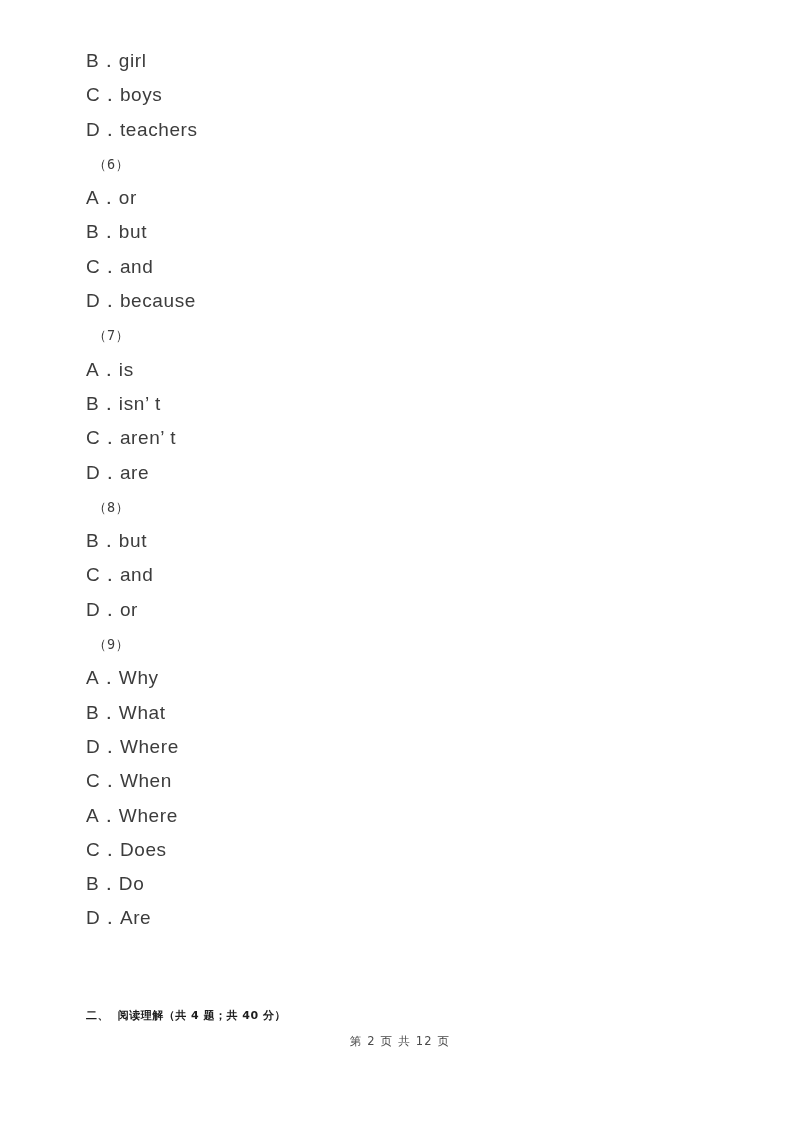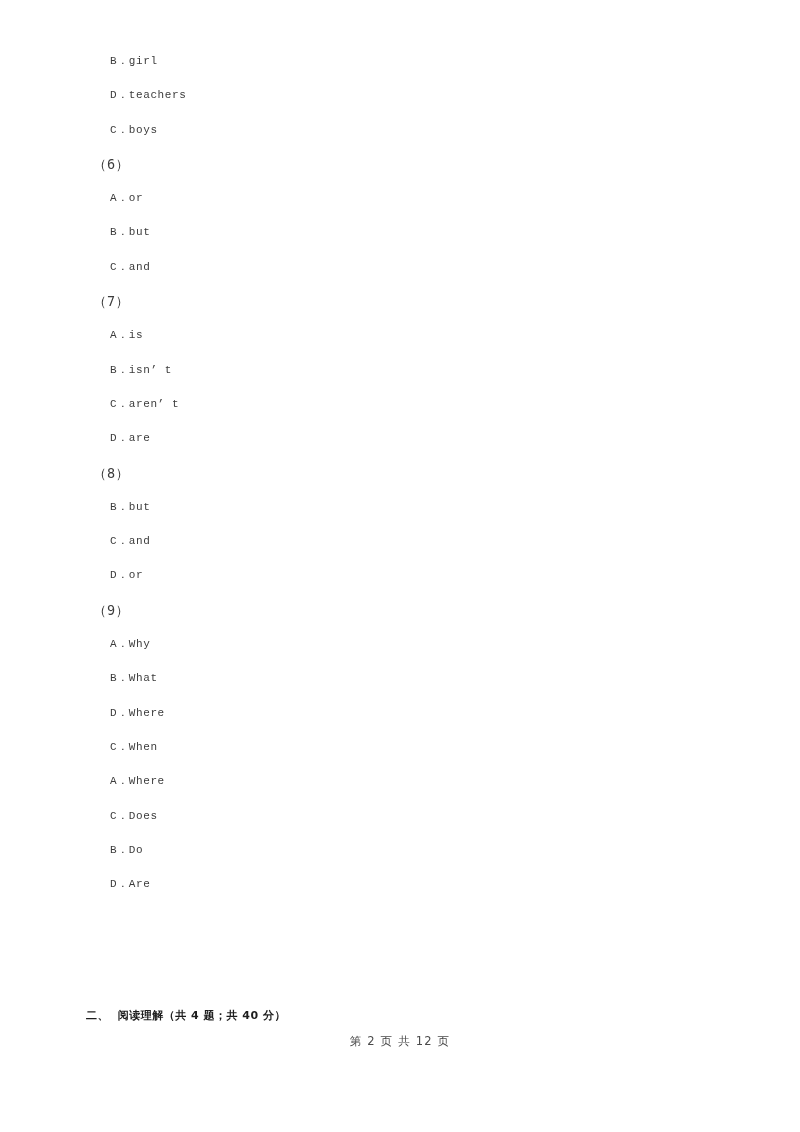"B．girl" .opt-line { font-family: Liberation Mono, monospace -> Liberation Sans, sans-serif; font-size: 11px -> 19px; margin-left: 24px -> none }
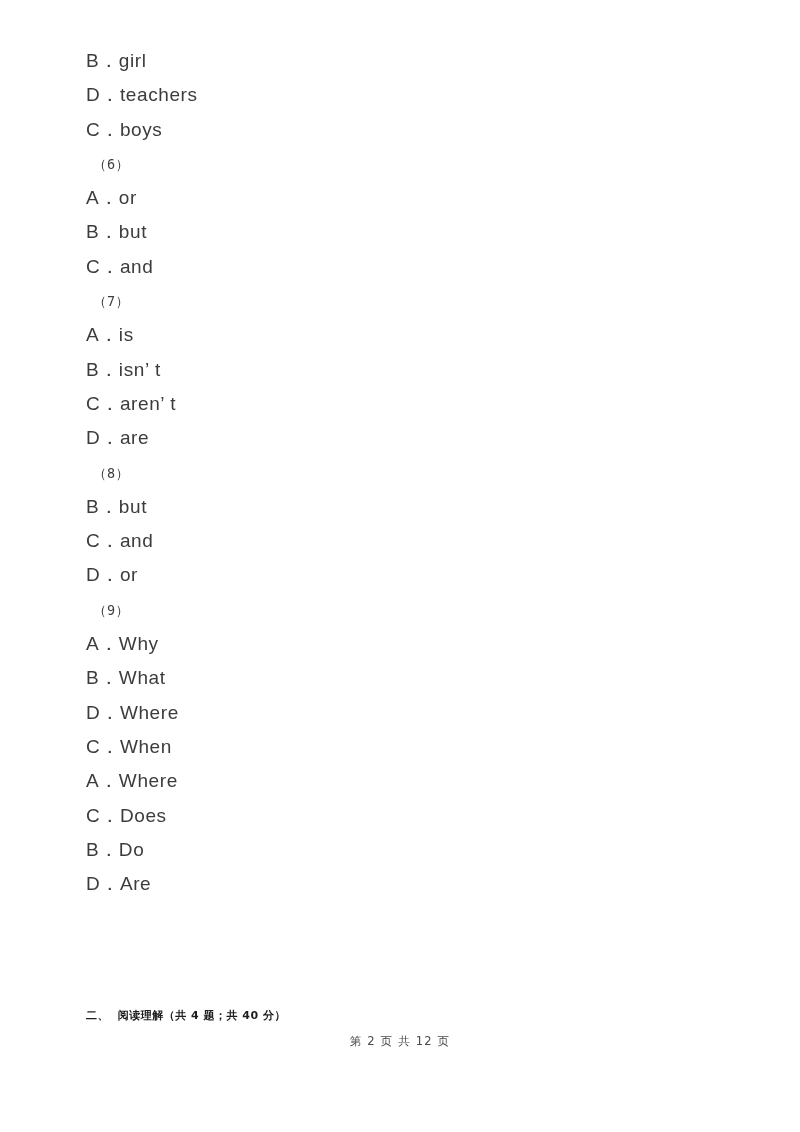"D．teachers" div.opt-line { order: before "C．boys" -> after "C．boys" }
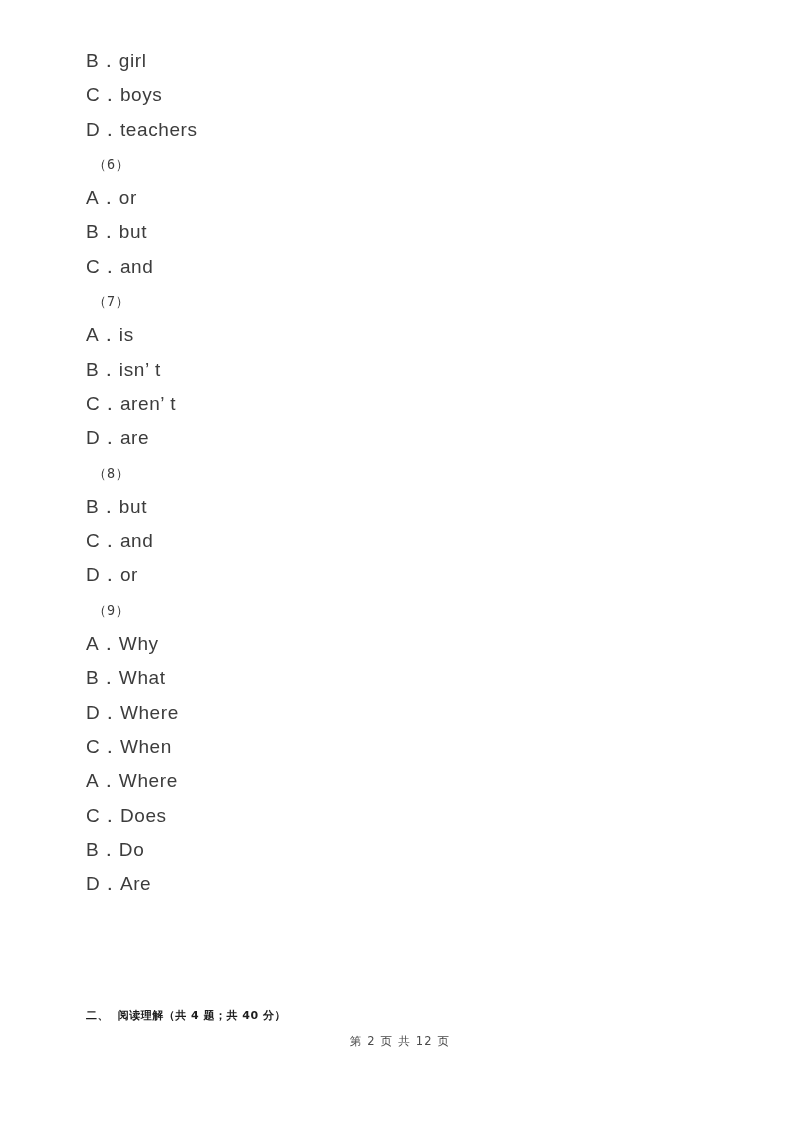"D．because" div.opt-line { html: none -> <div>D．because</div> }
